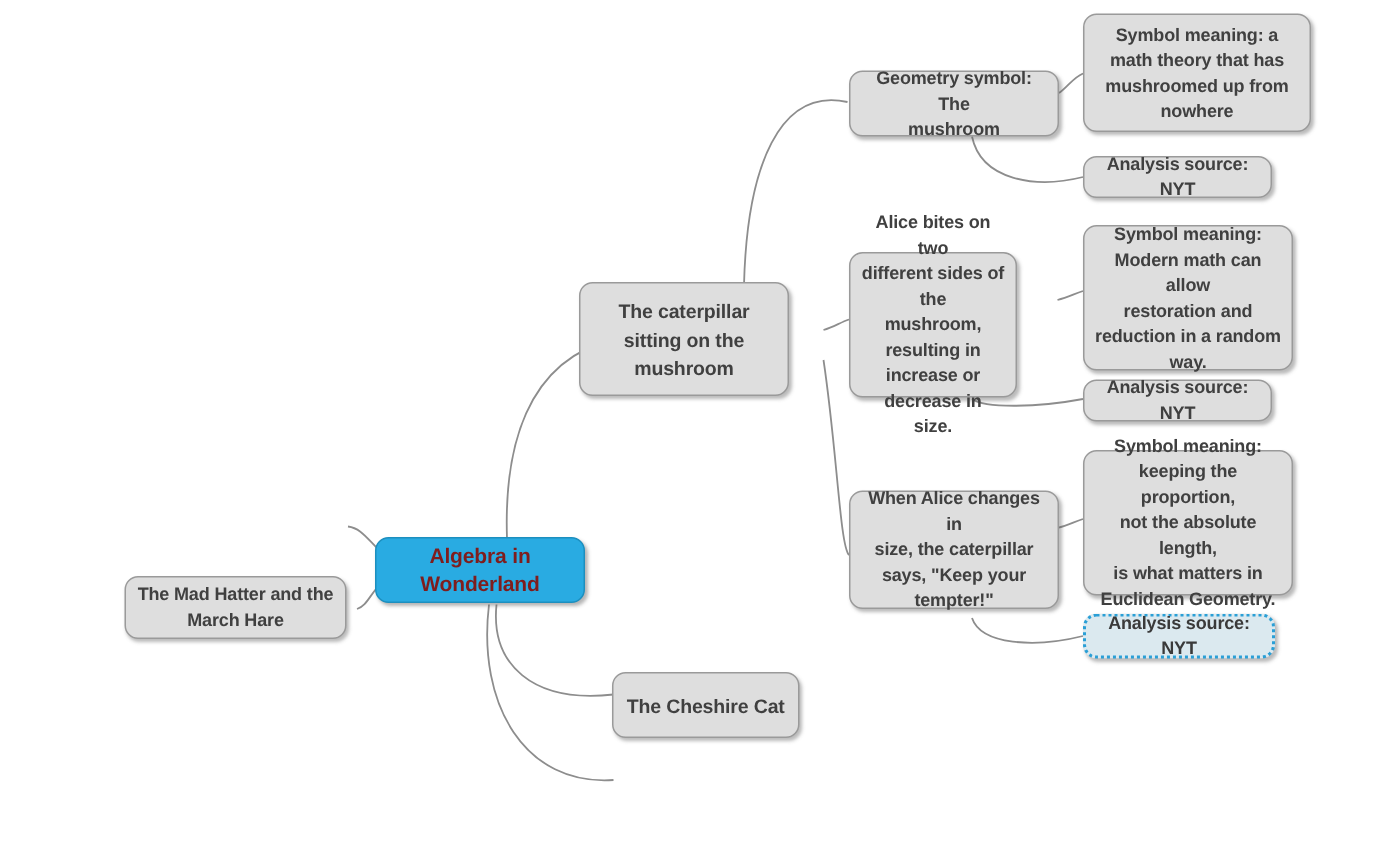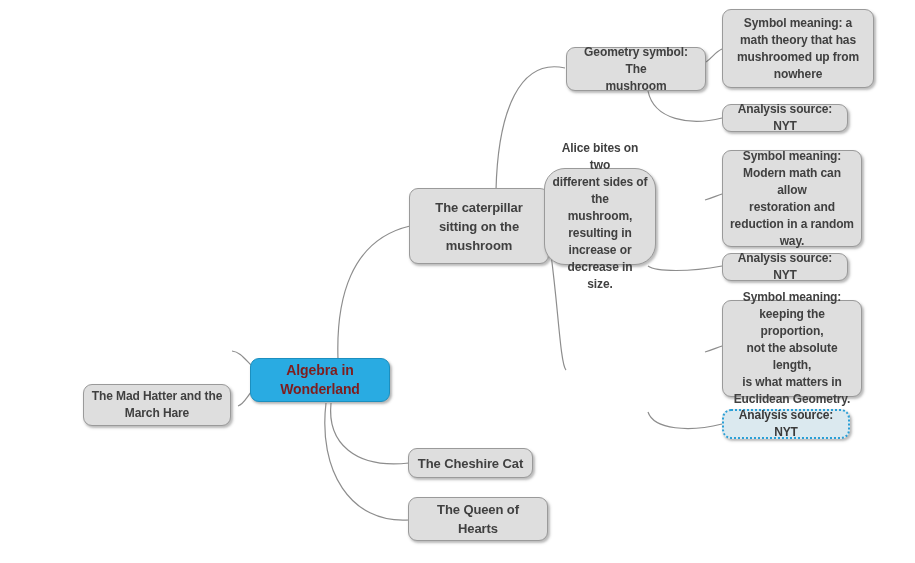"Alice bites on two" div.node { border-radius: 21px -> none; left: 544px -> 566px }
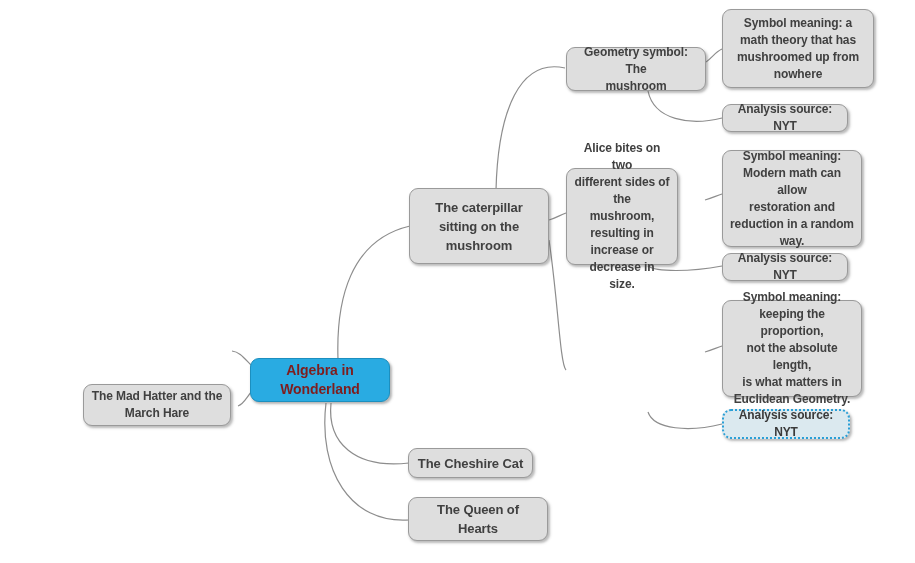"The caterpillar" div.node { left: 409px -> 386px }
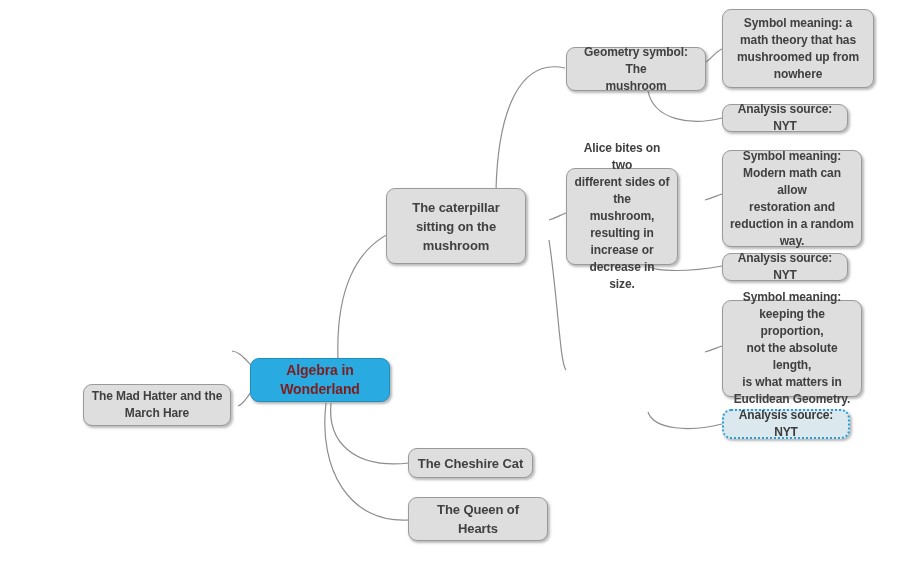"When Alice changes in" div.node { html: none -> <div> <span>When Alice changes in size, the caterpillar says, "Keep your tempter!"</span> </div> }
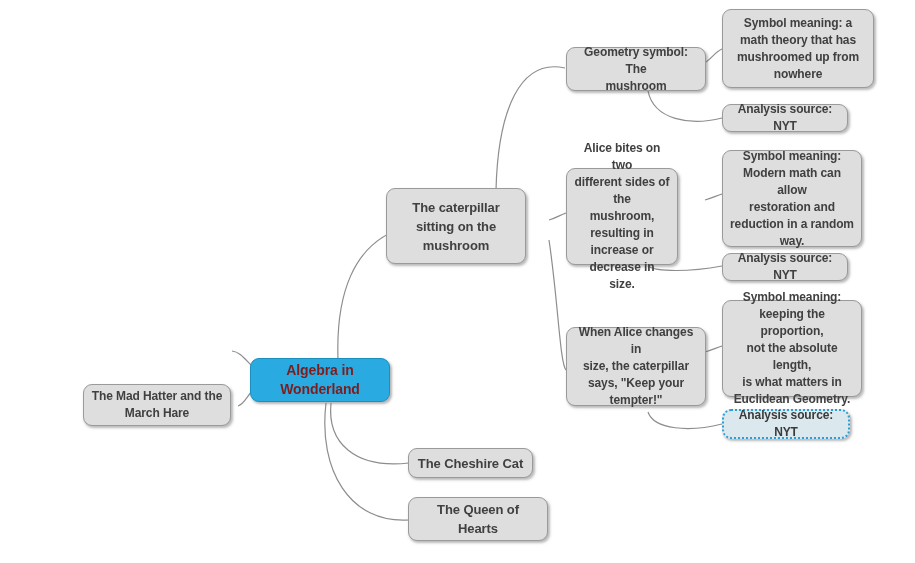"The Cheshire Cat" div.node { height: 30px -> 44px }
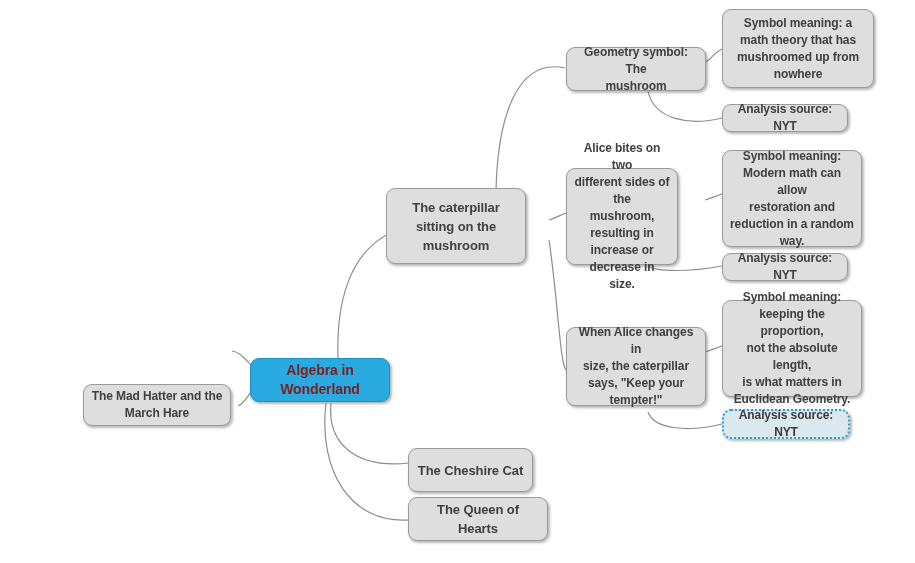"The Queen of" div.node { html: <div> <span>The Queen of Hearts</span> </div> -> none }
